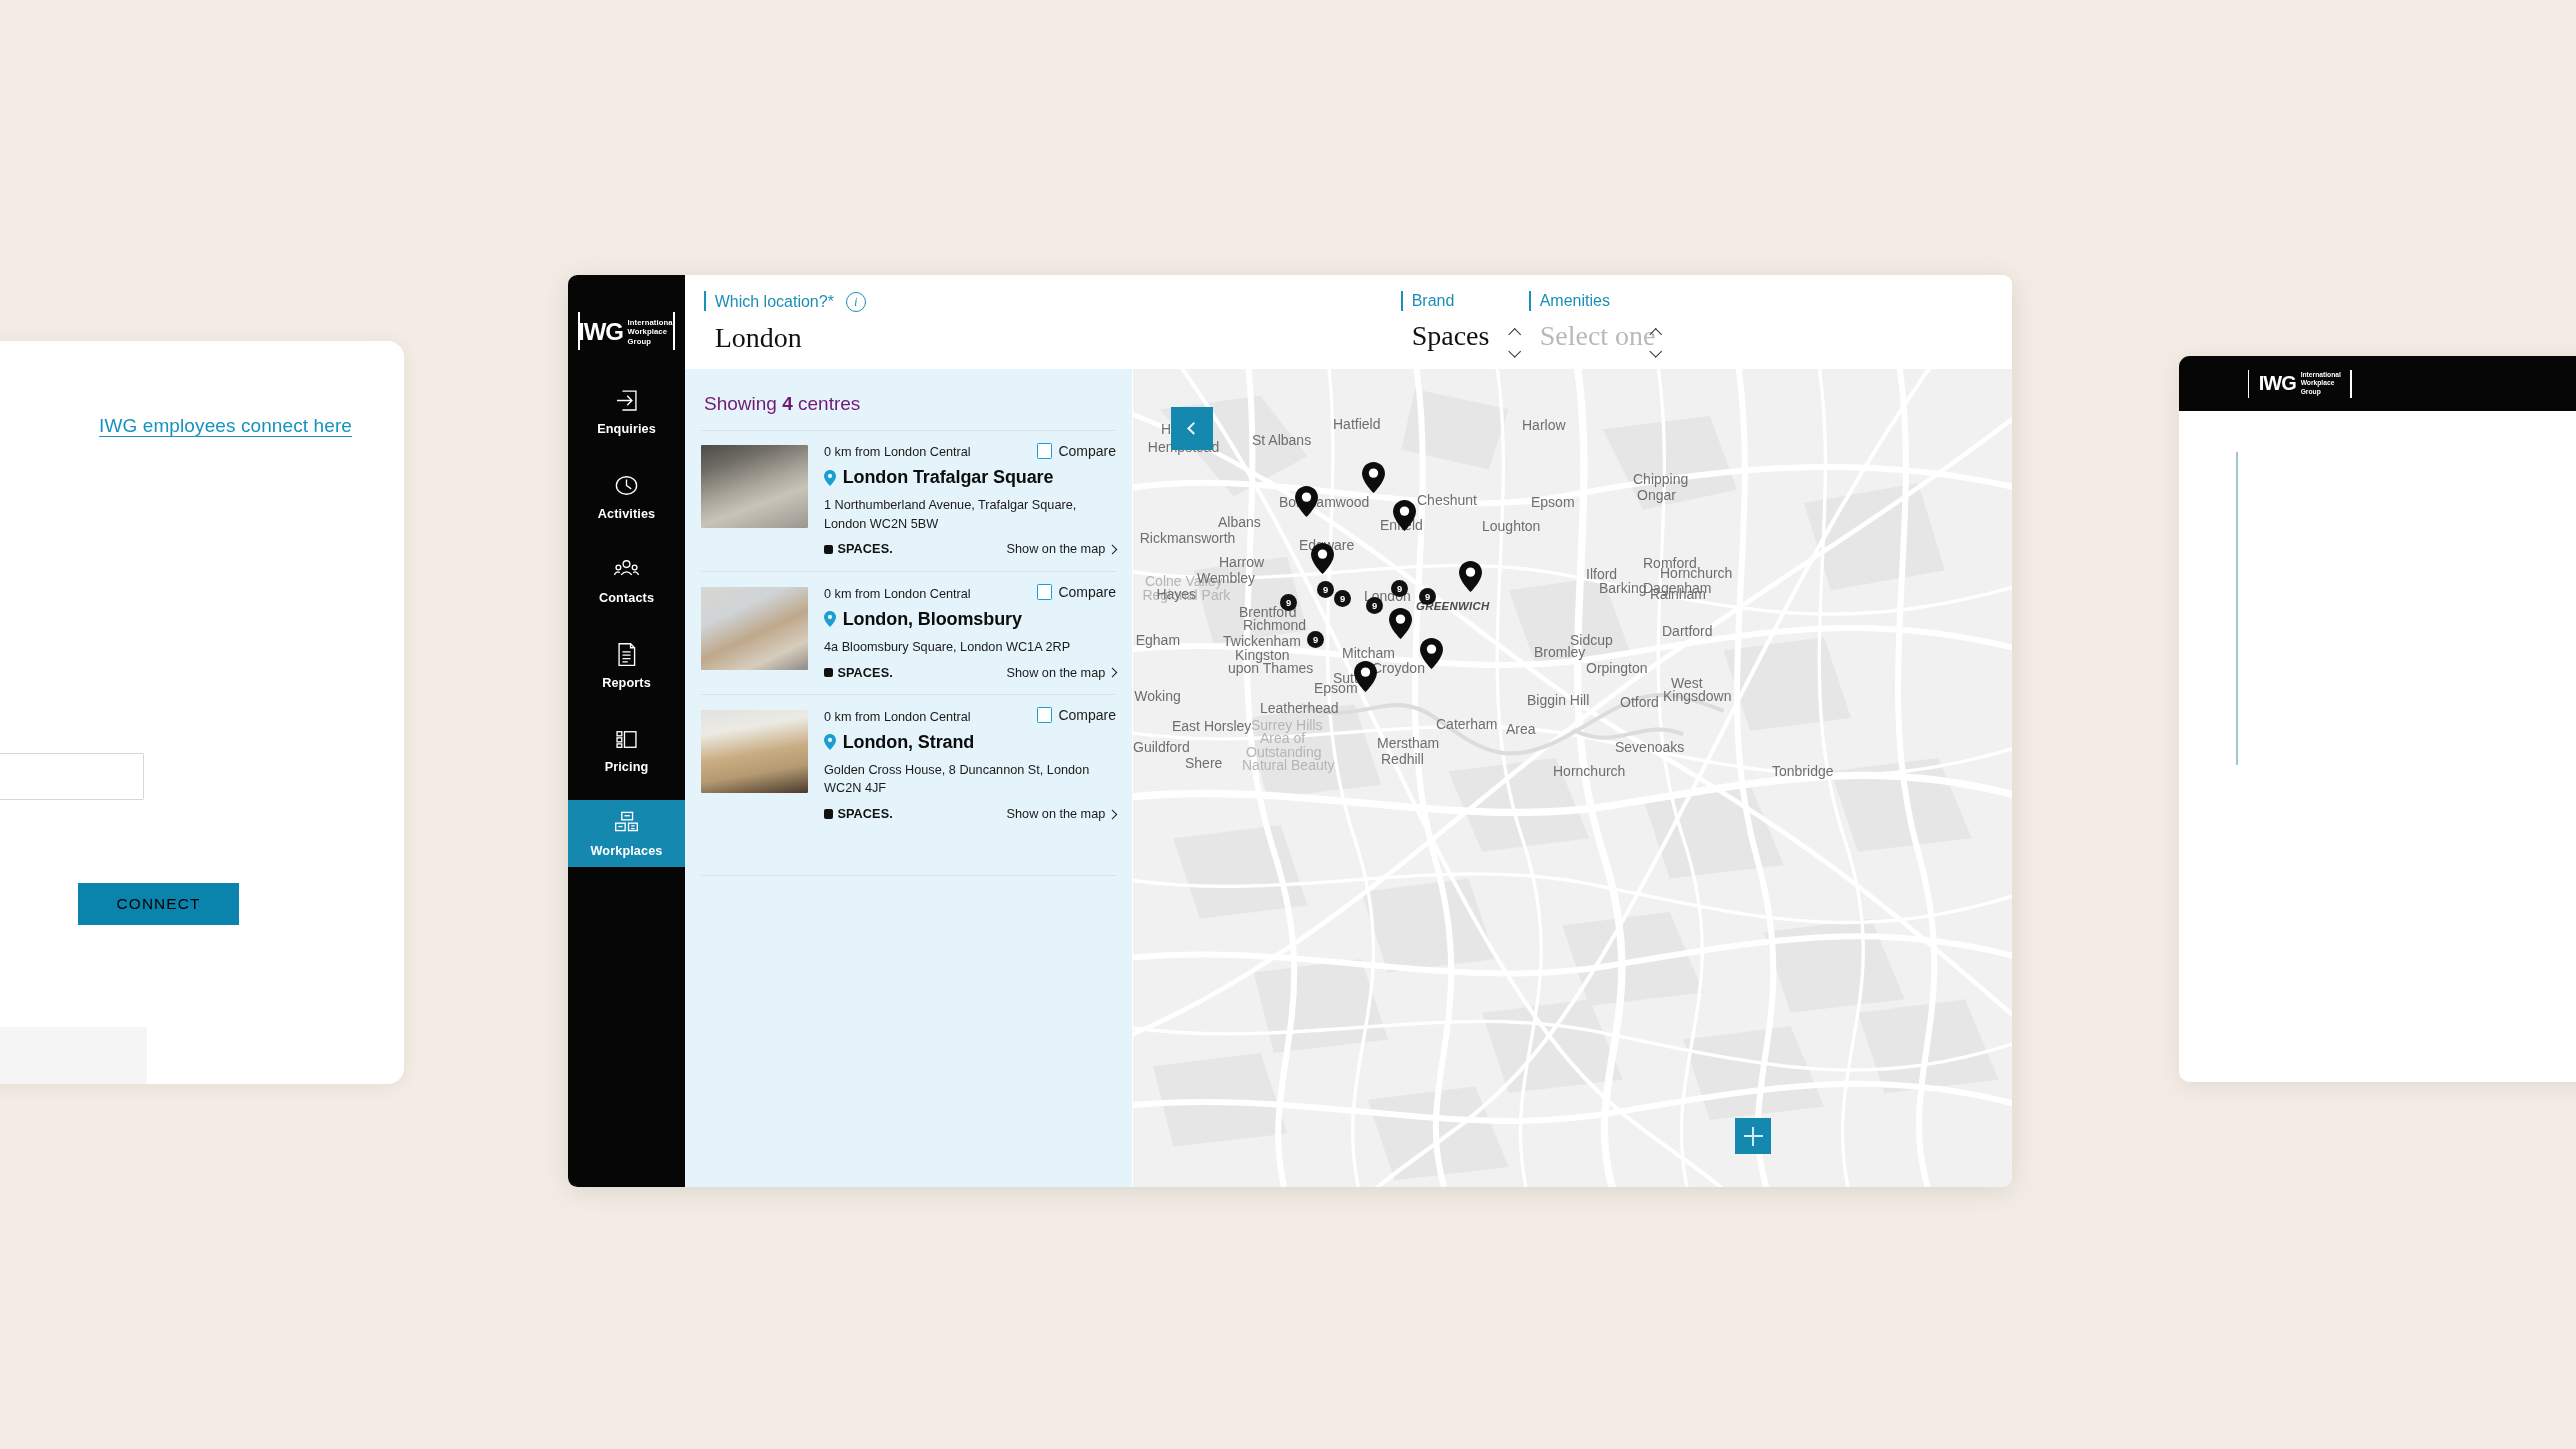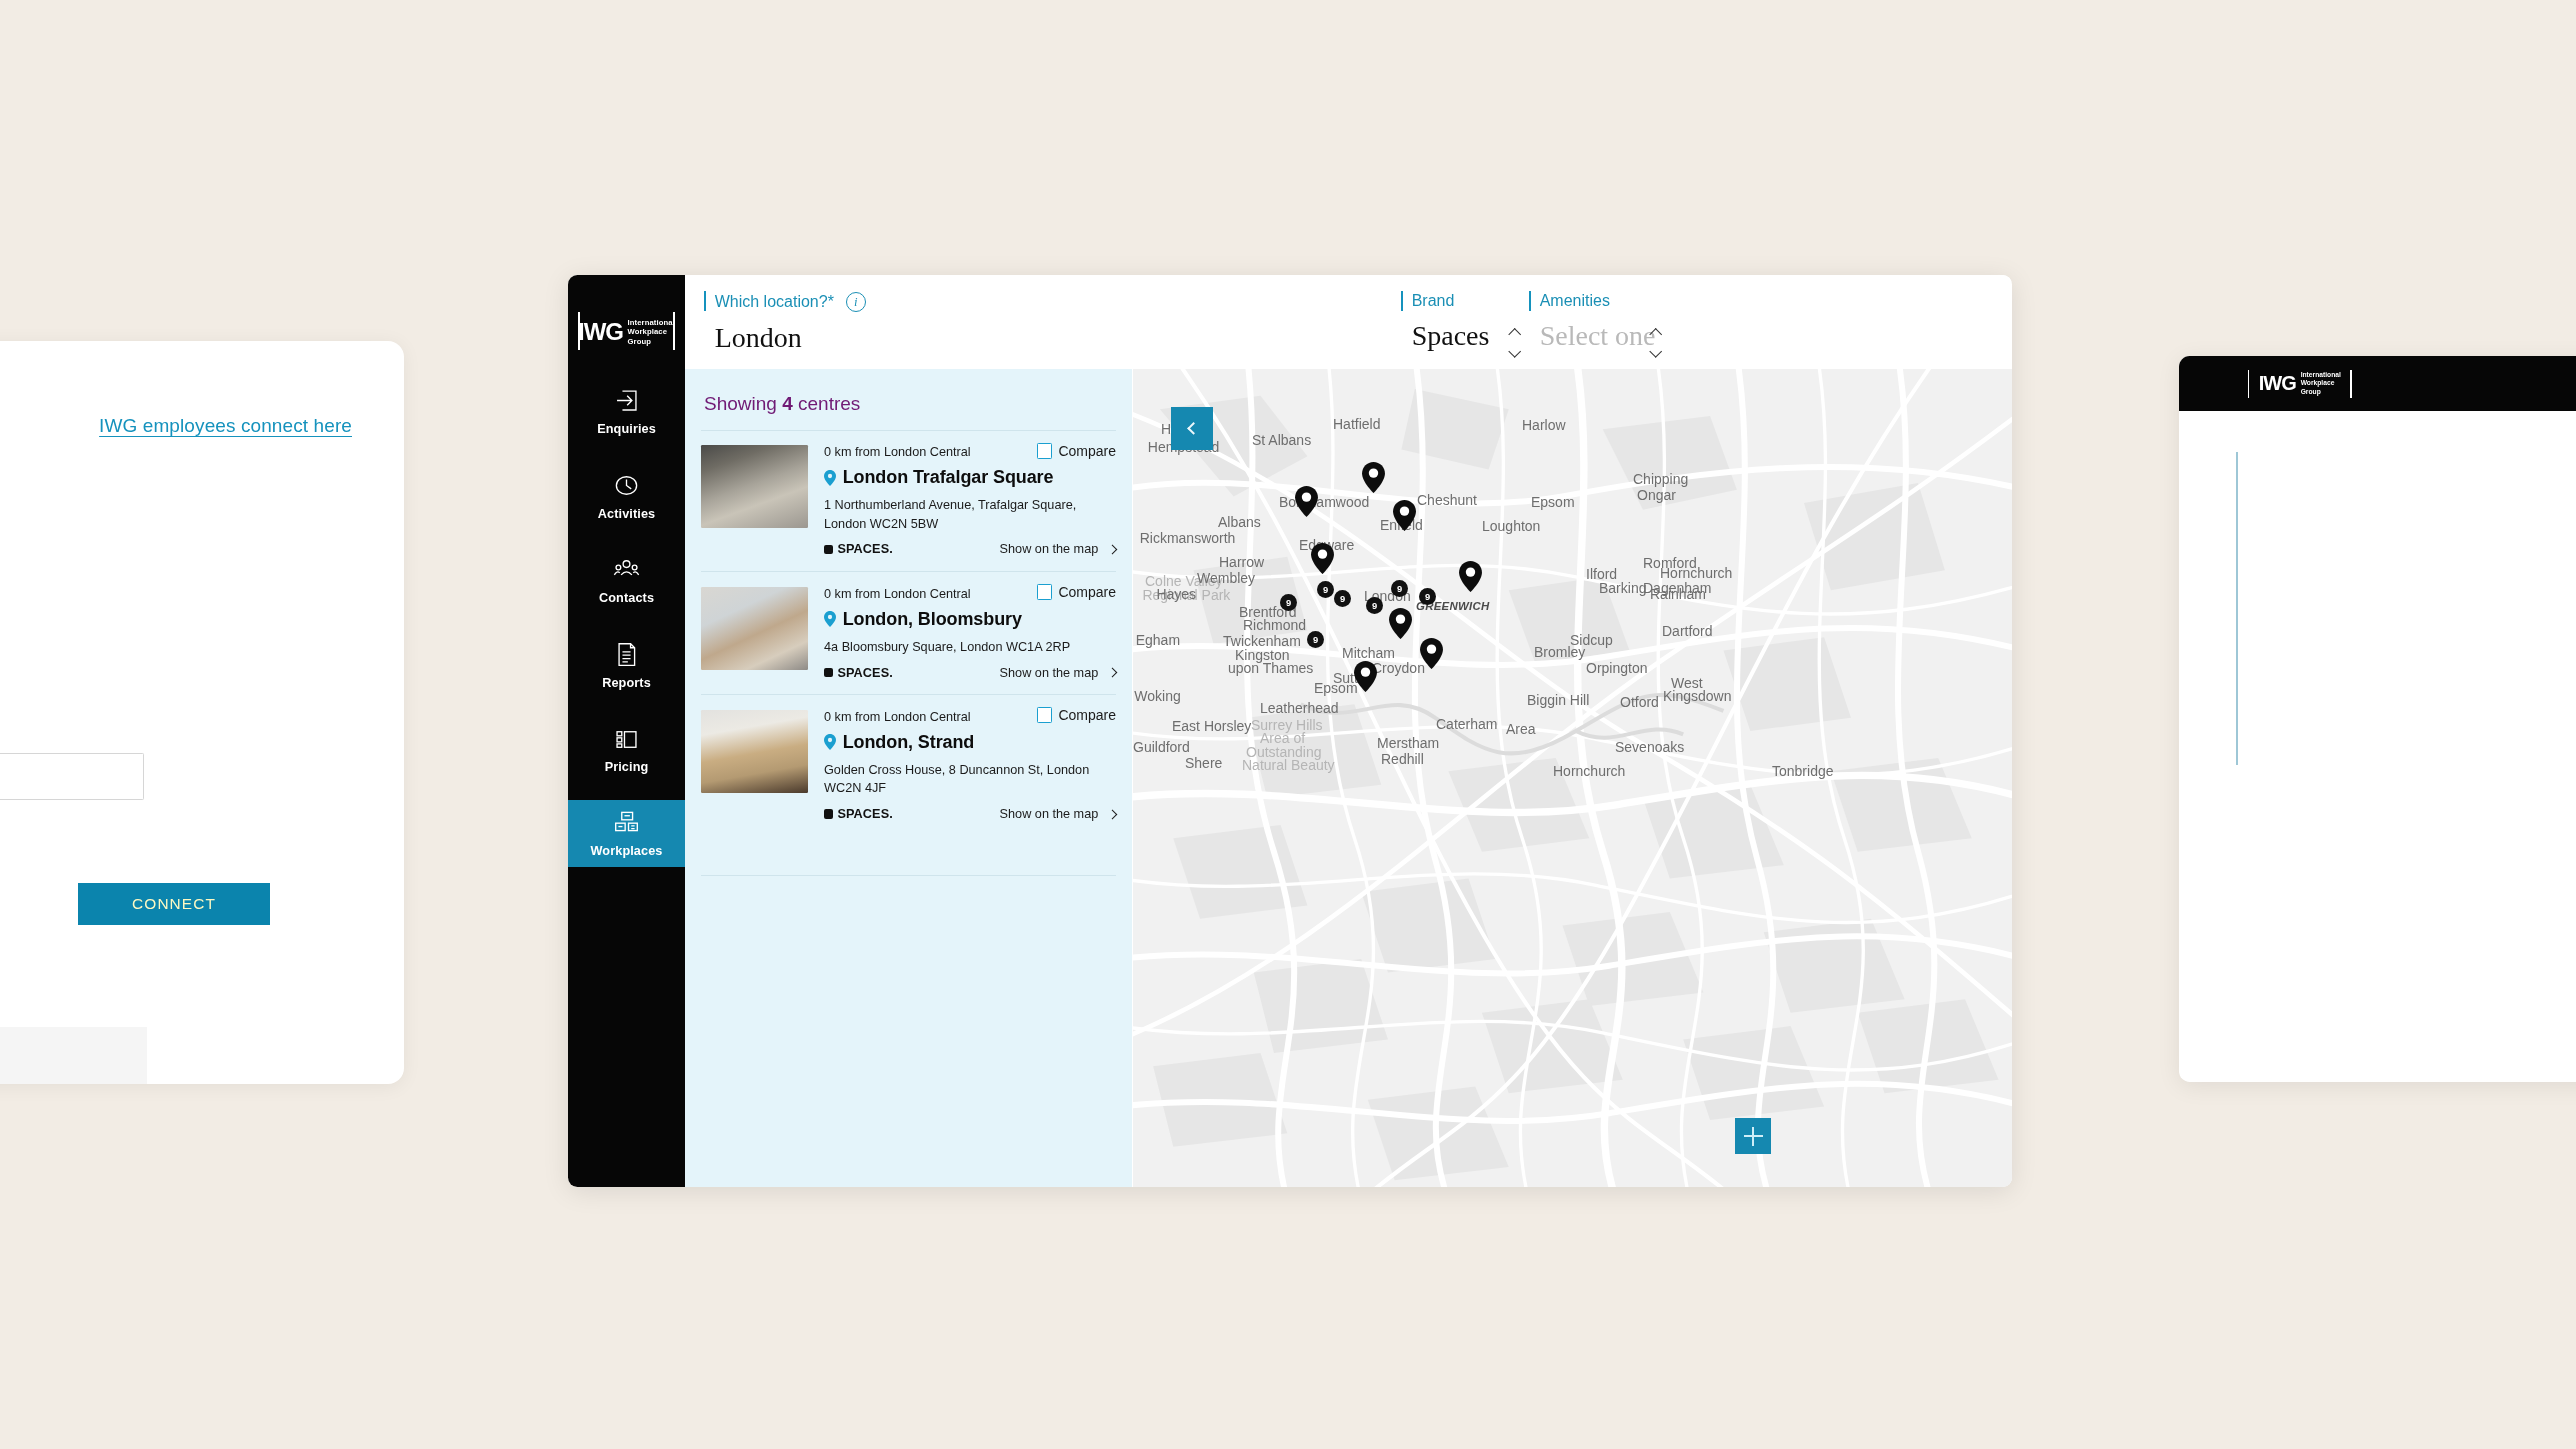"Show on the map" .show-map { gap: 11px -> 4px }
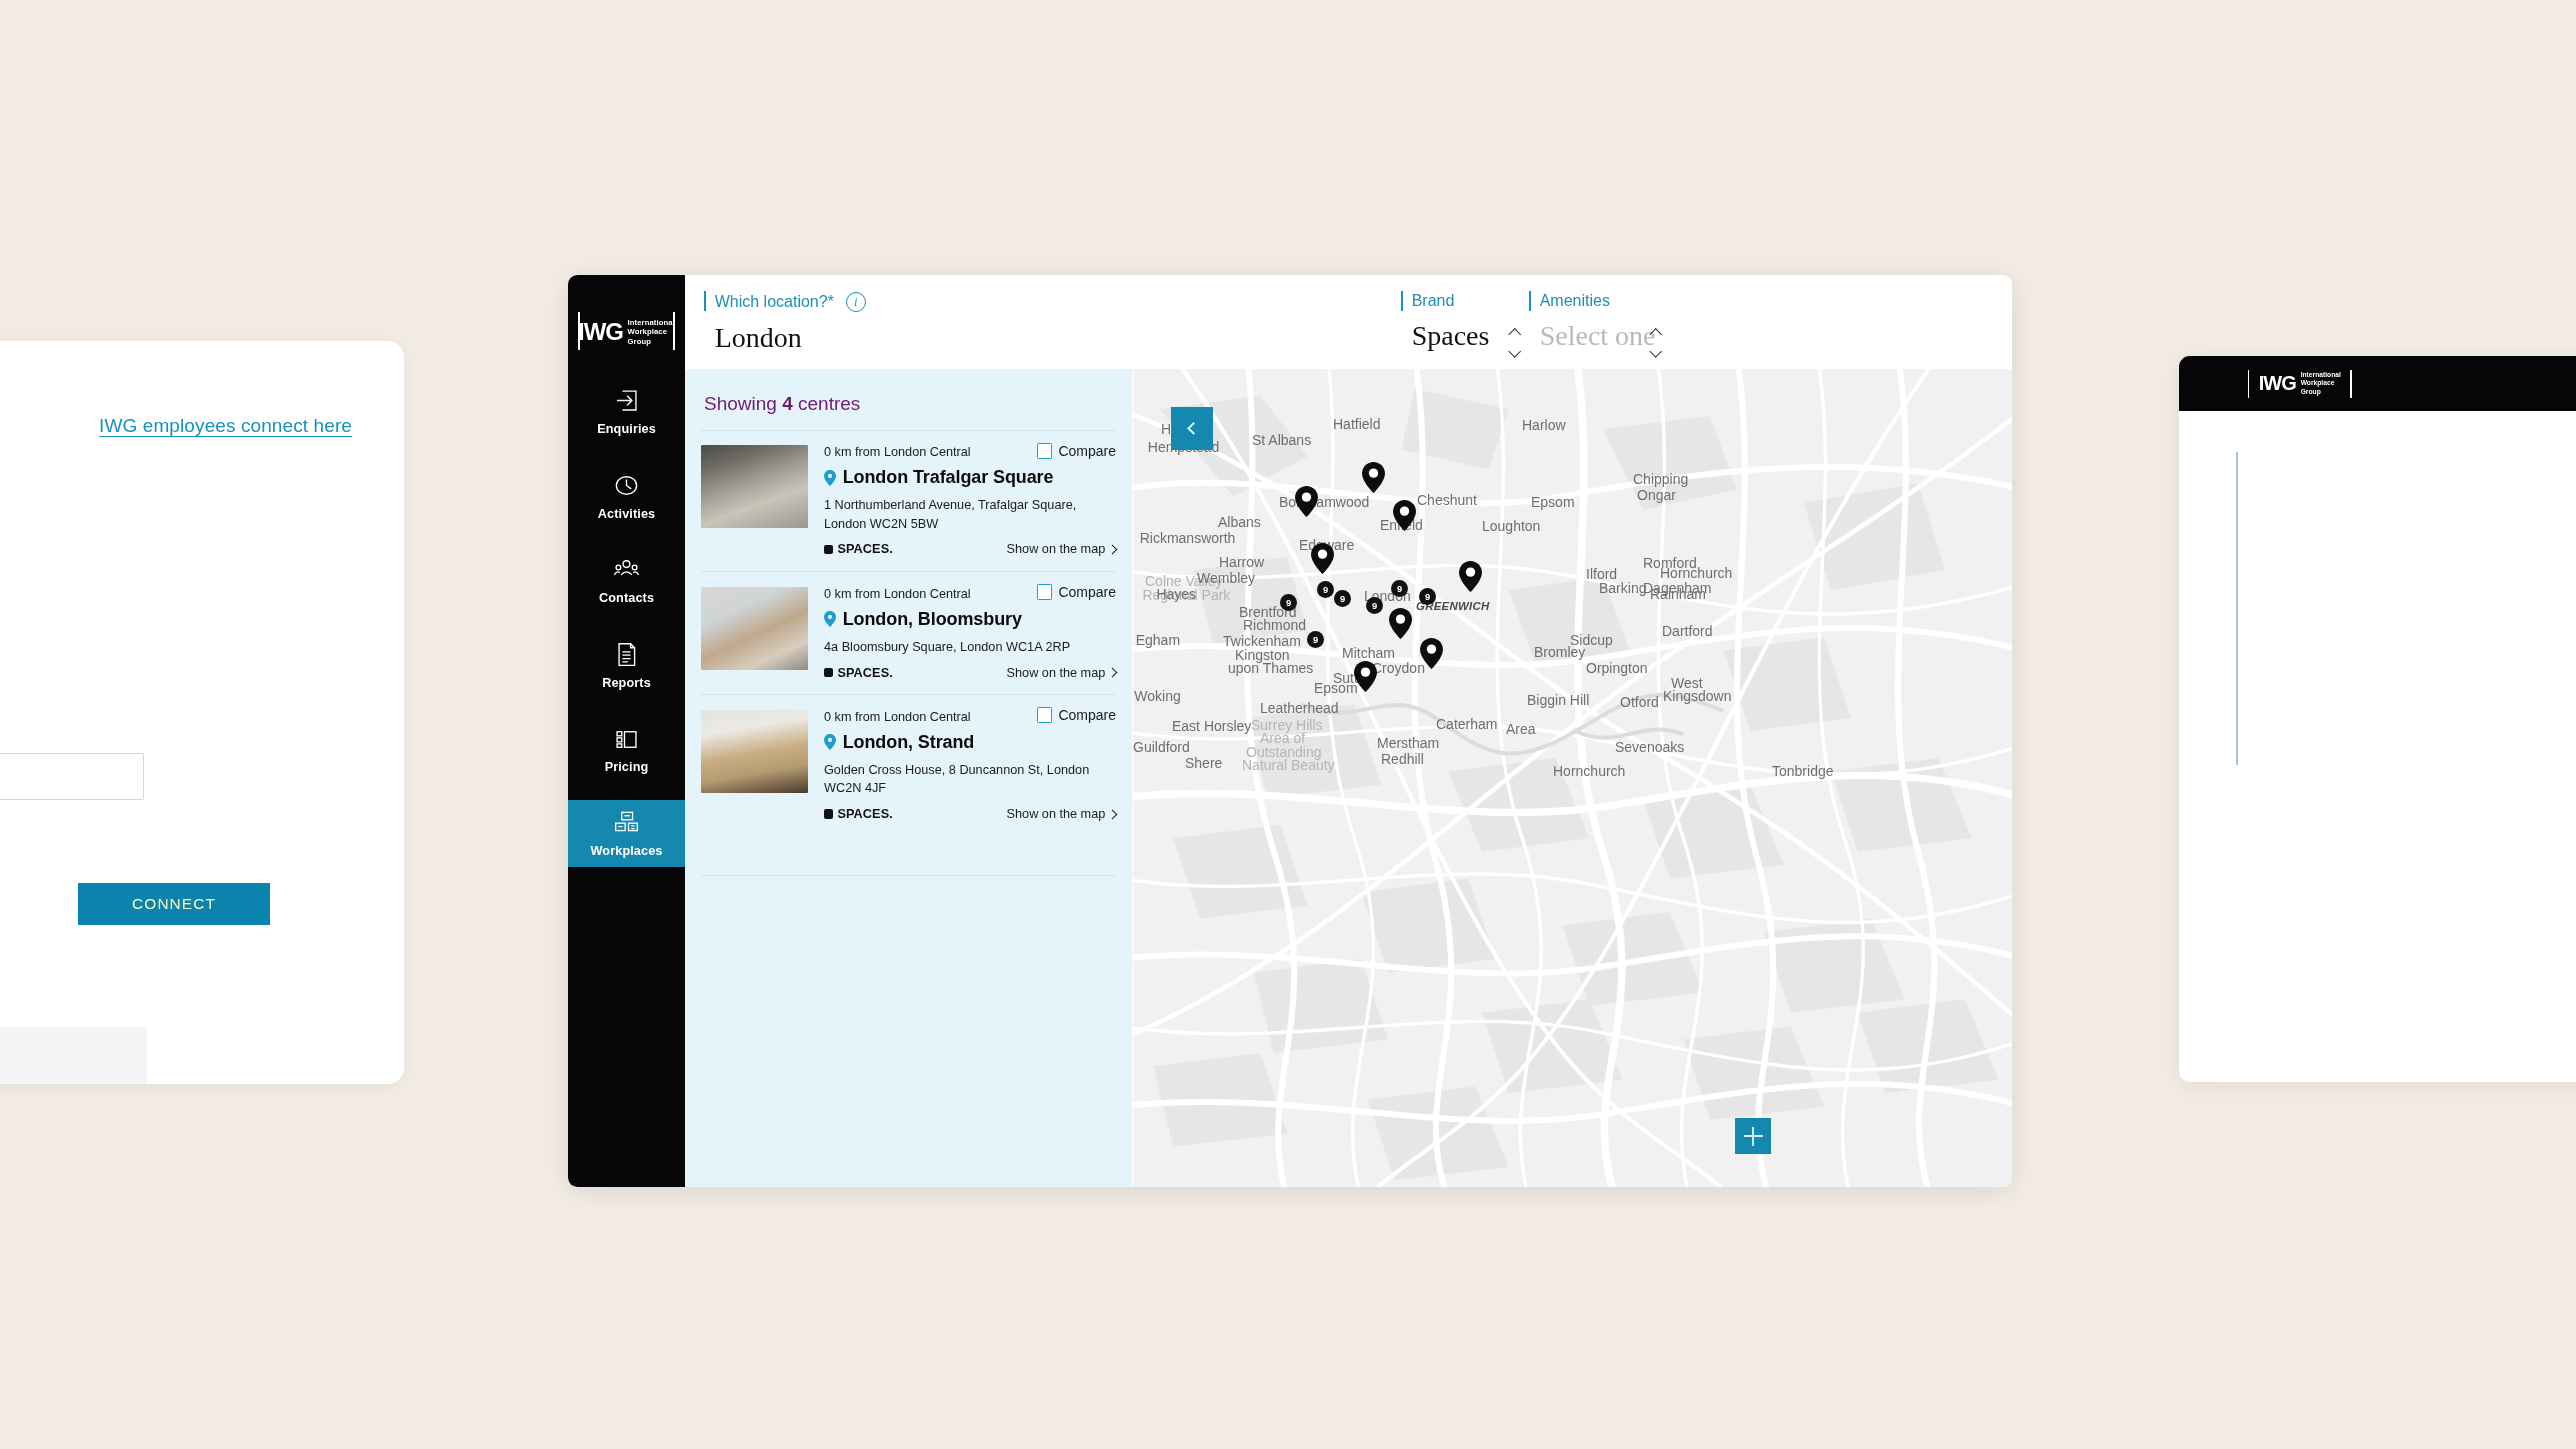"CONNECT" #connect-btn { color: #fef9c3 -> #000000; width: 192px -> 161px }
